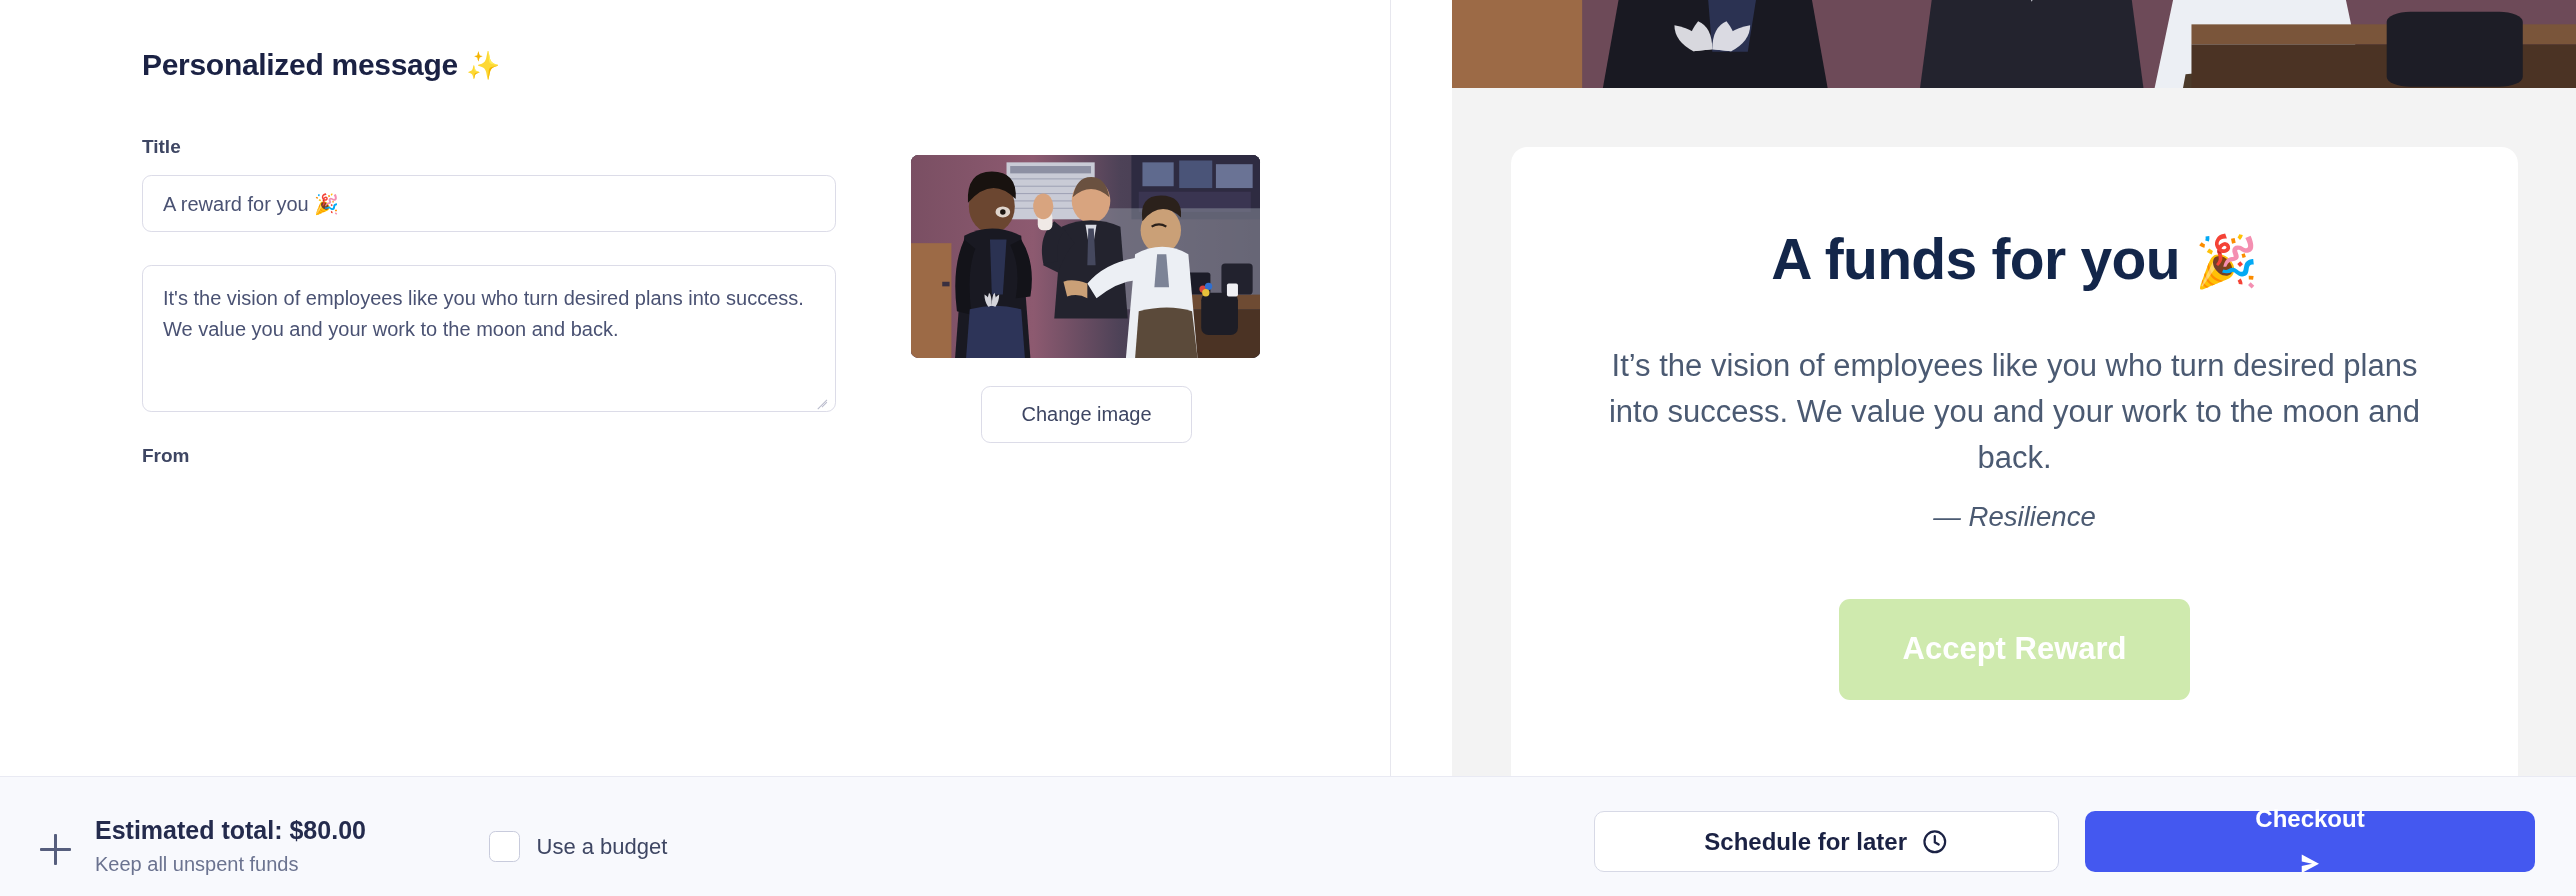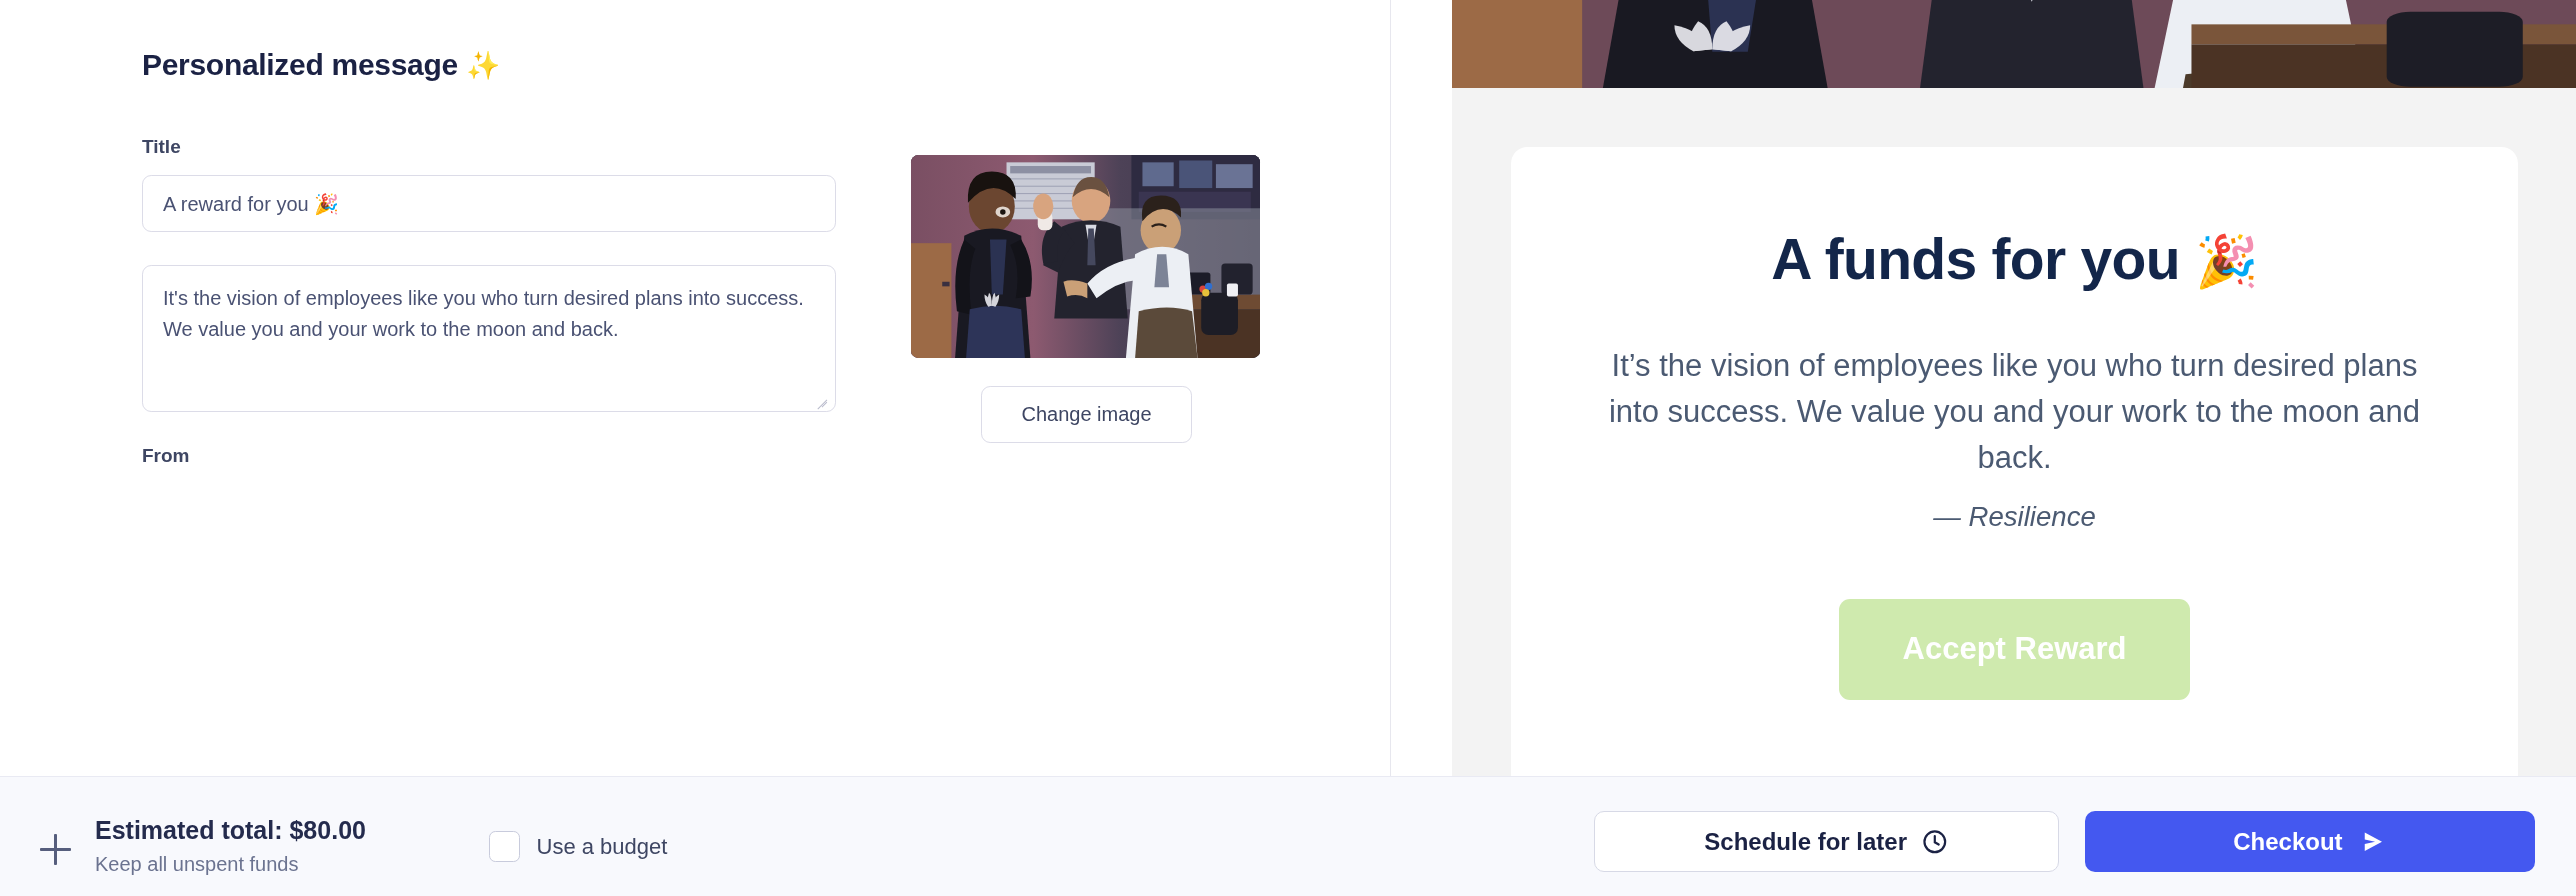"Checkout" .checkout-btn { flex-direction: none -> column }
